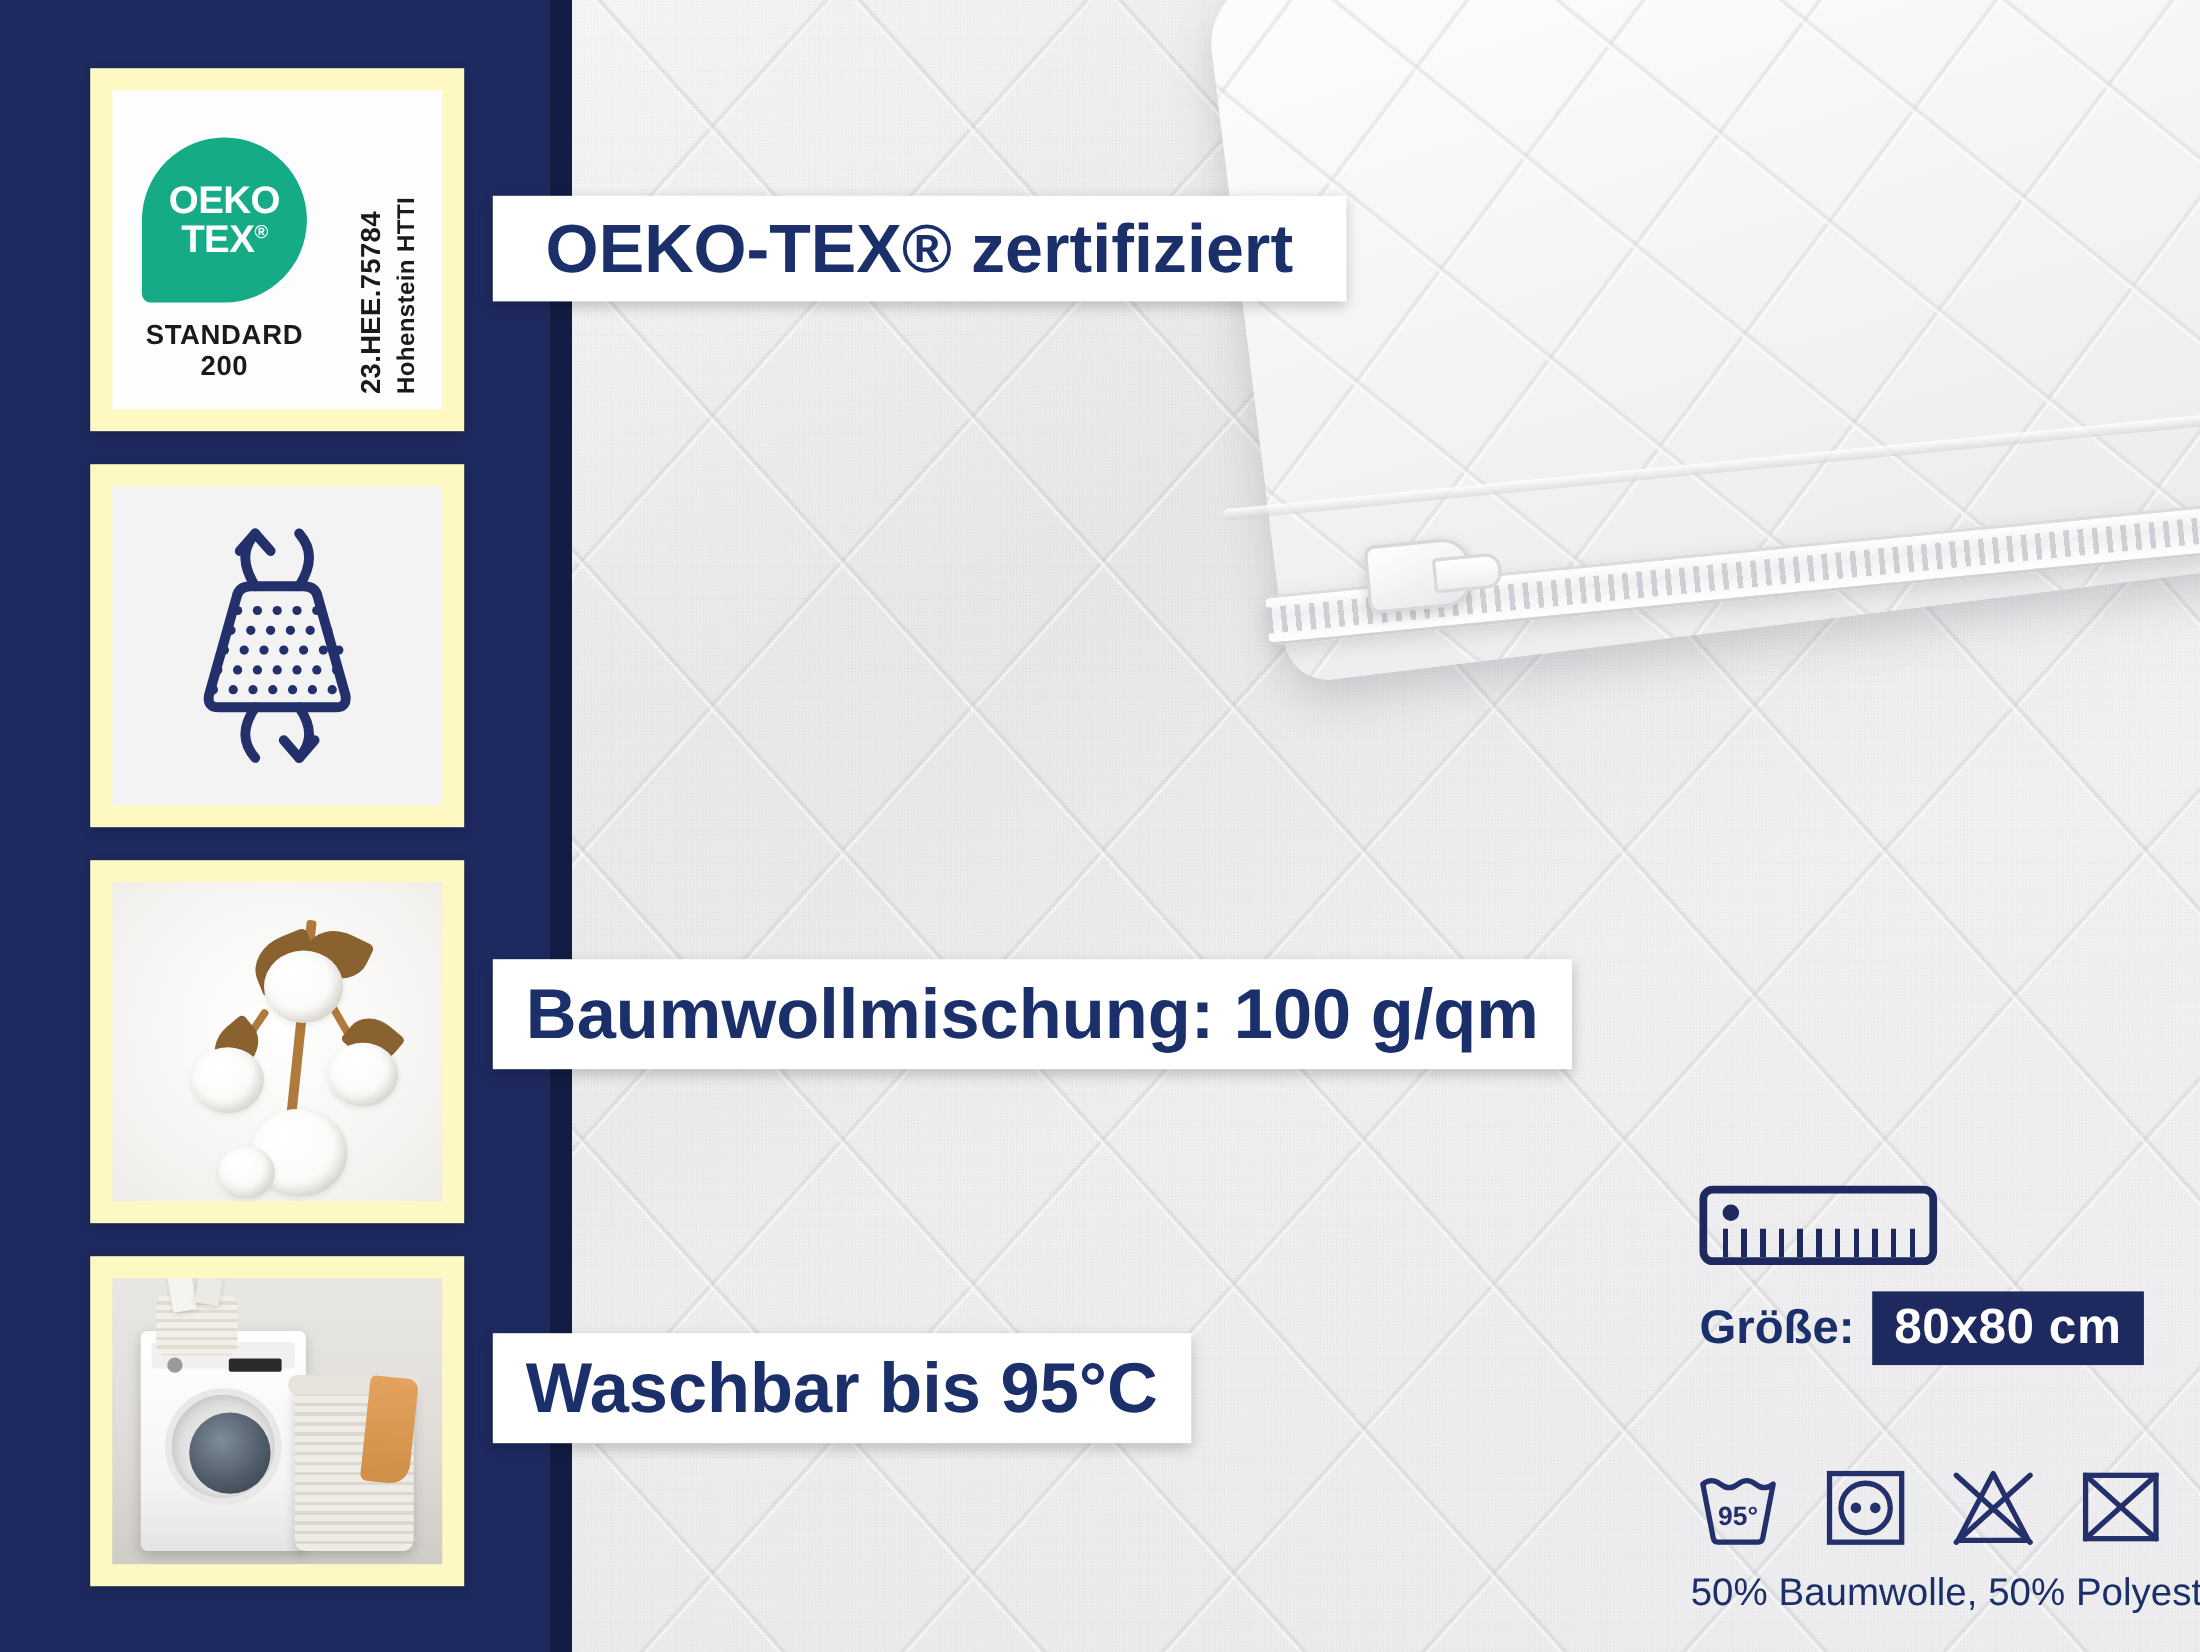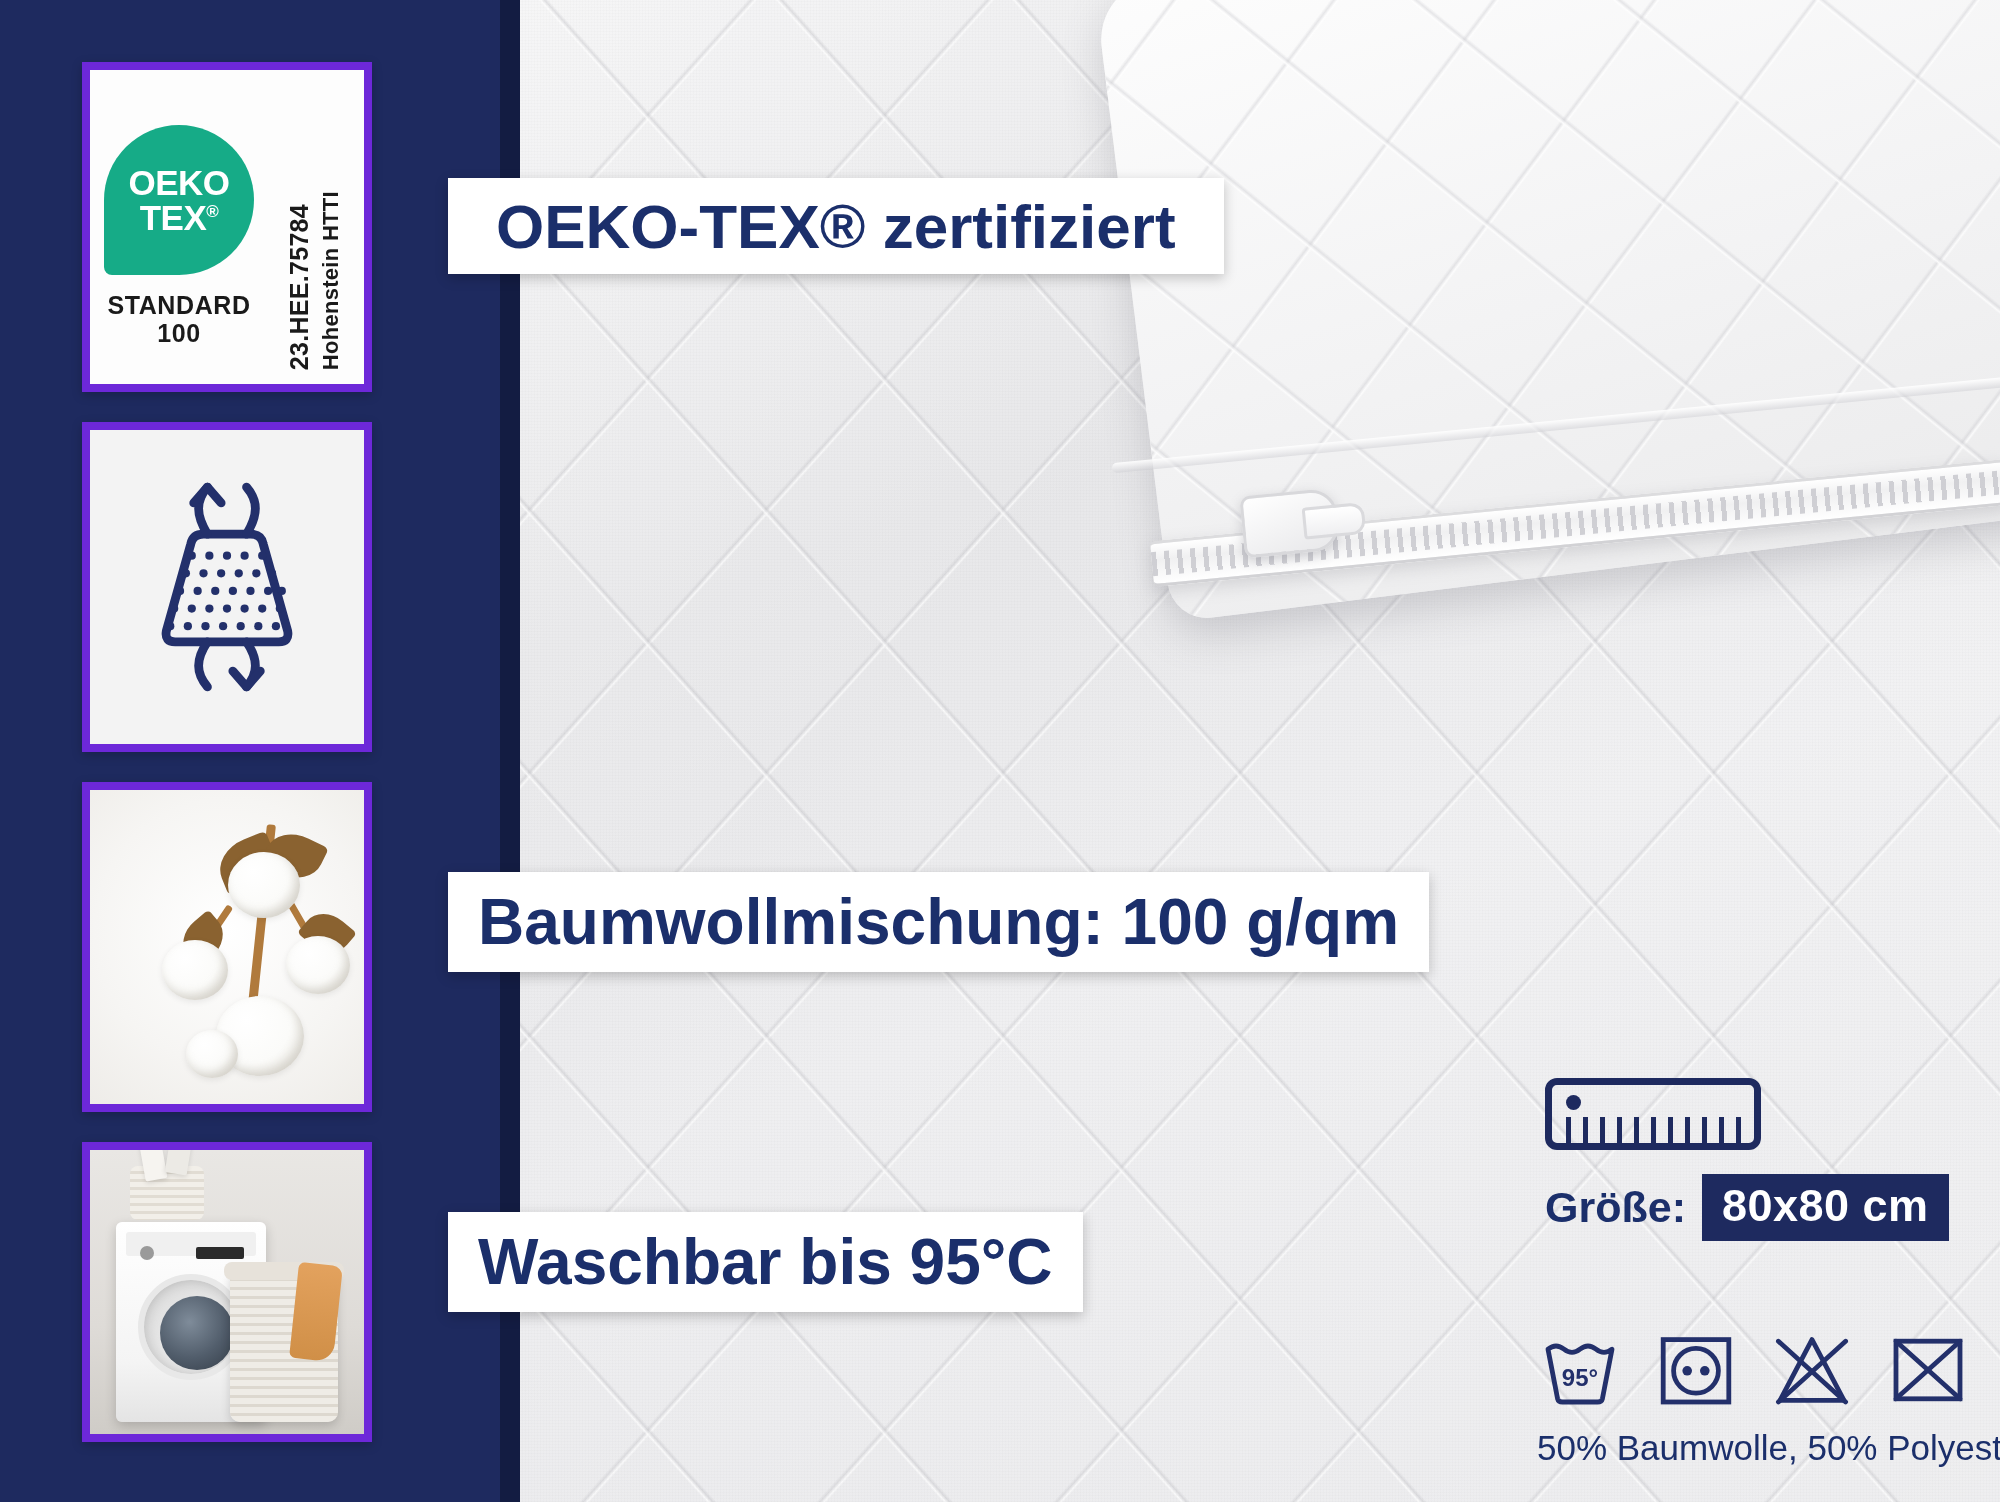"OEKO" .tile { background: #6d28d9 -> #fef9c3; padding: 8px -> 20px; width: 290px -> 340px }
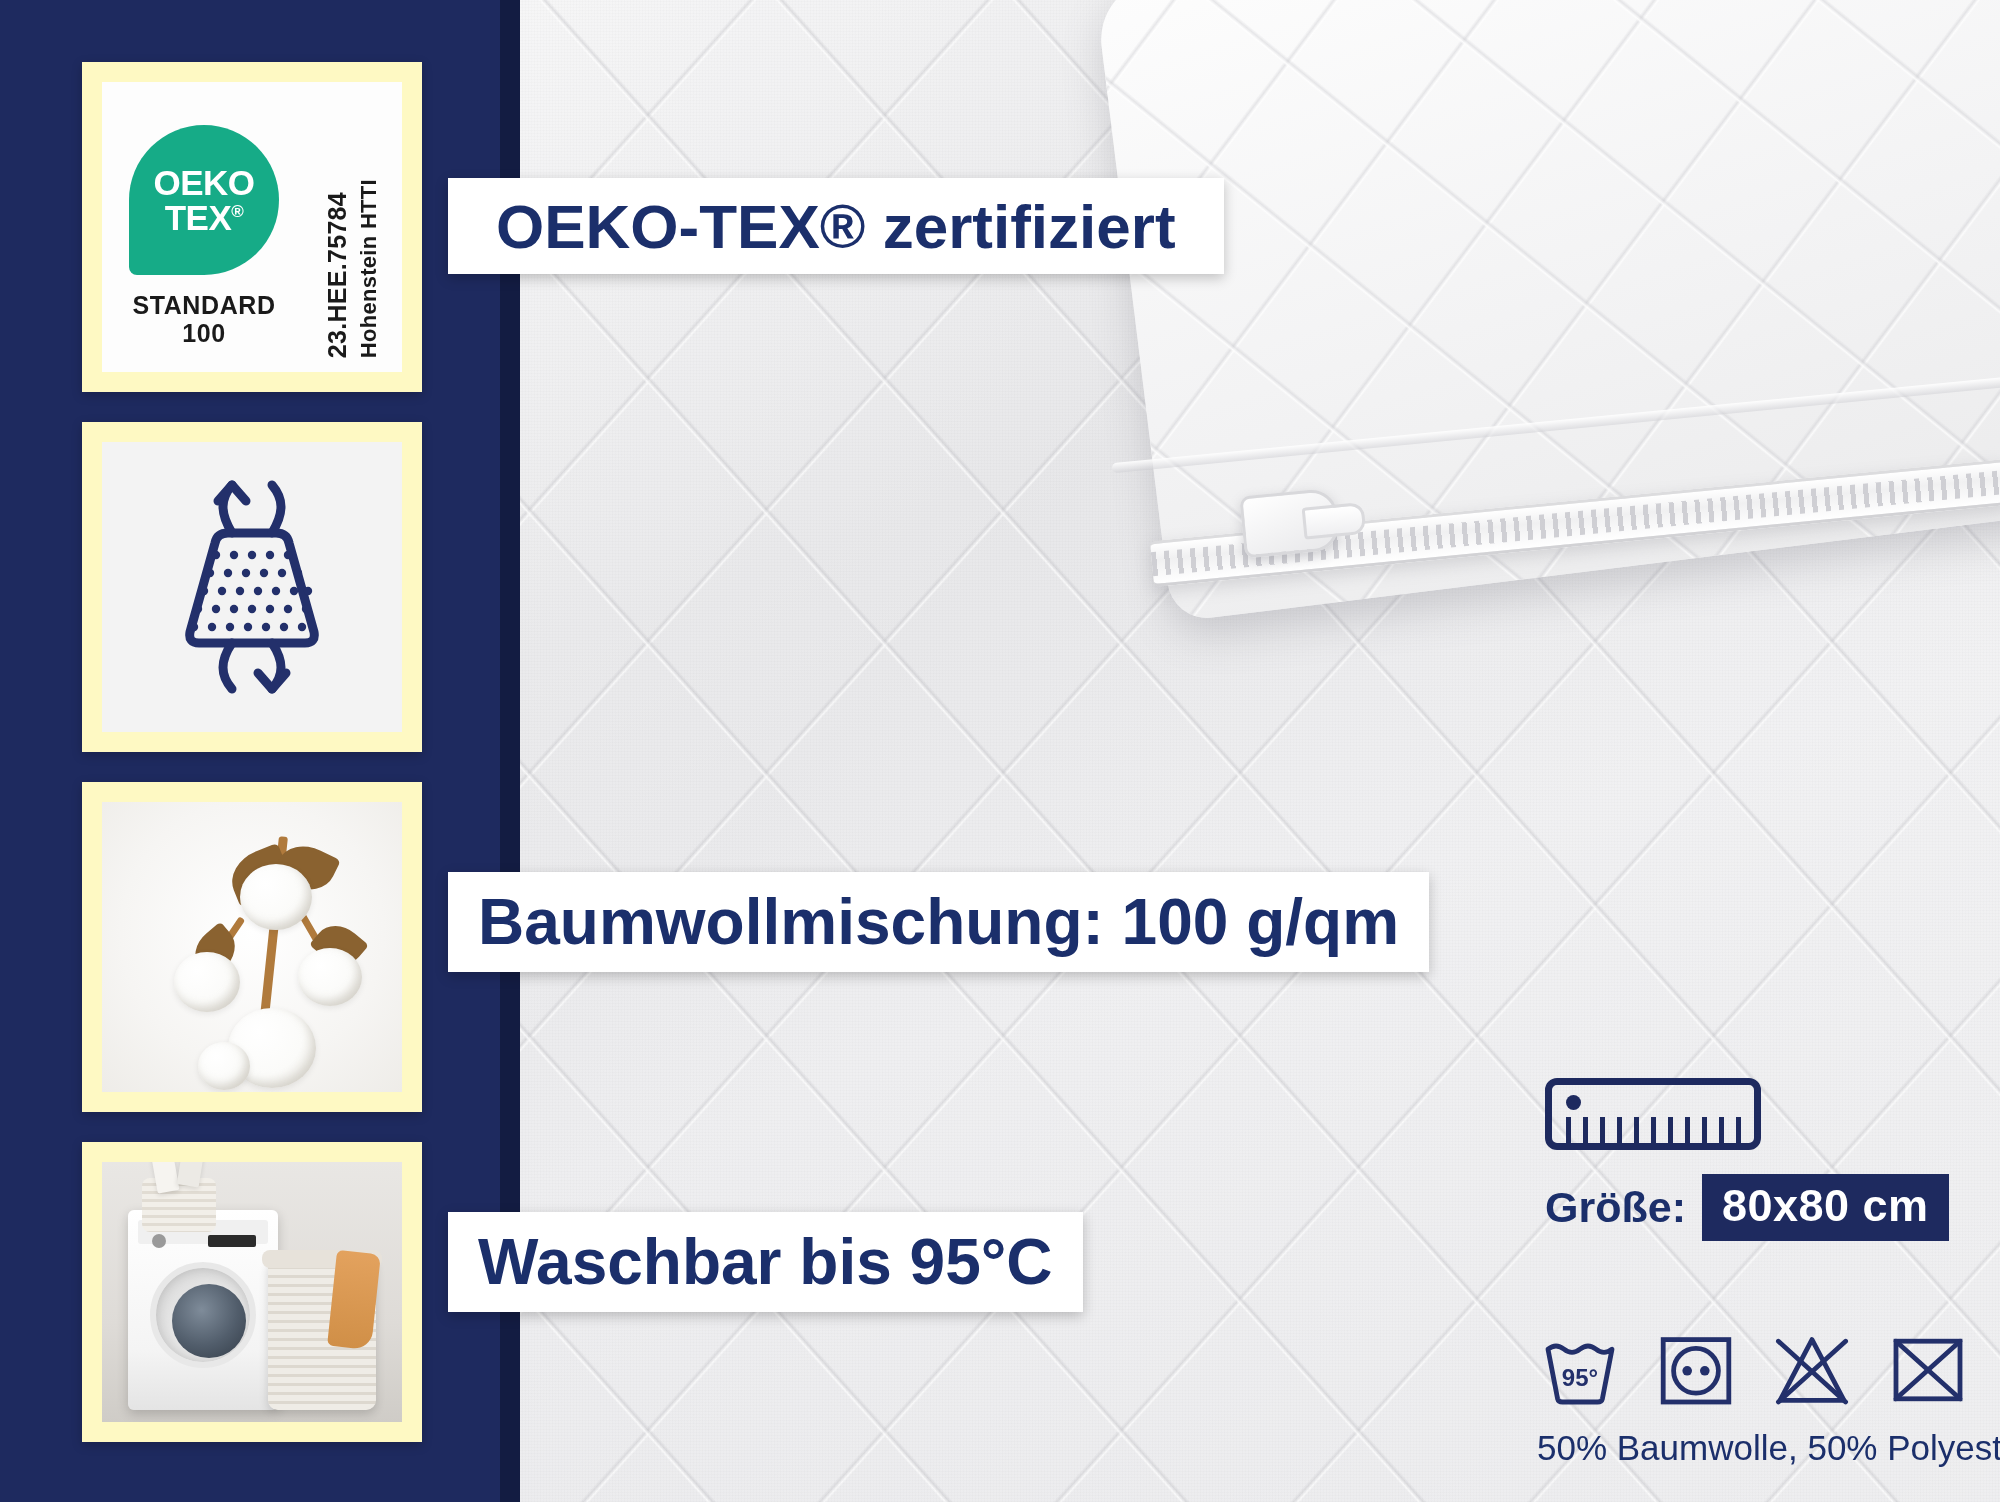"100" div { text: 100 -> 200 }
